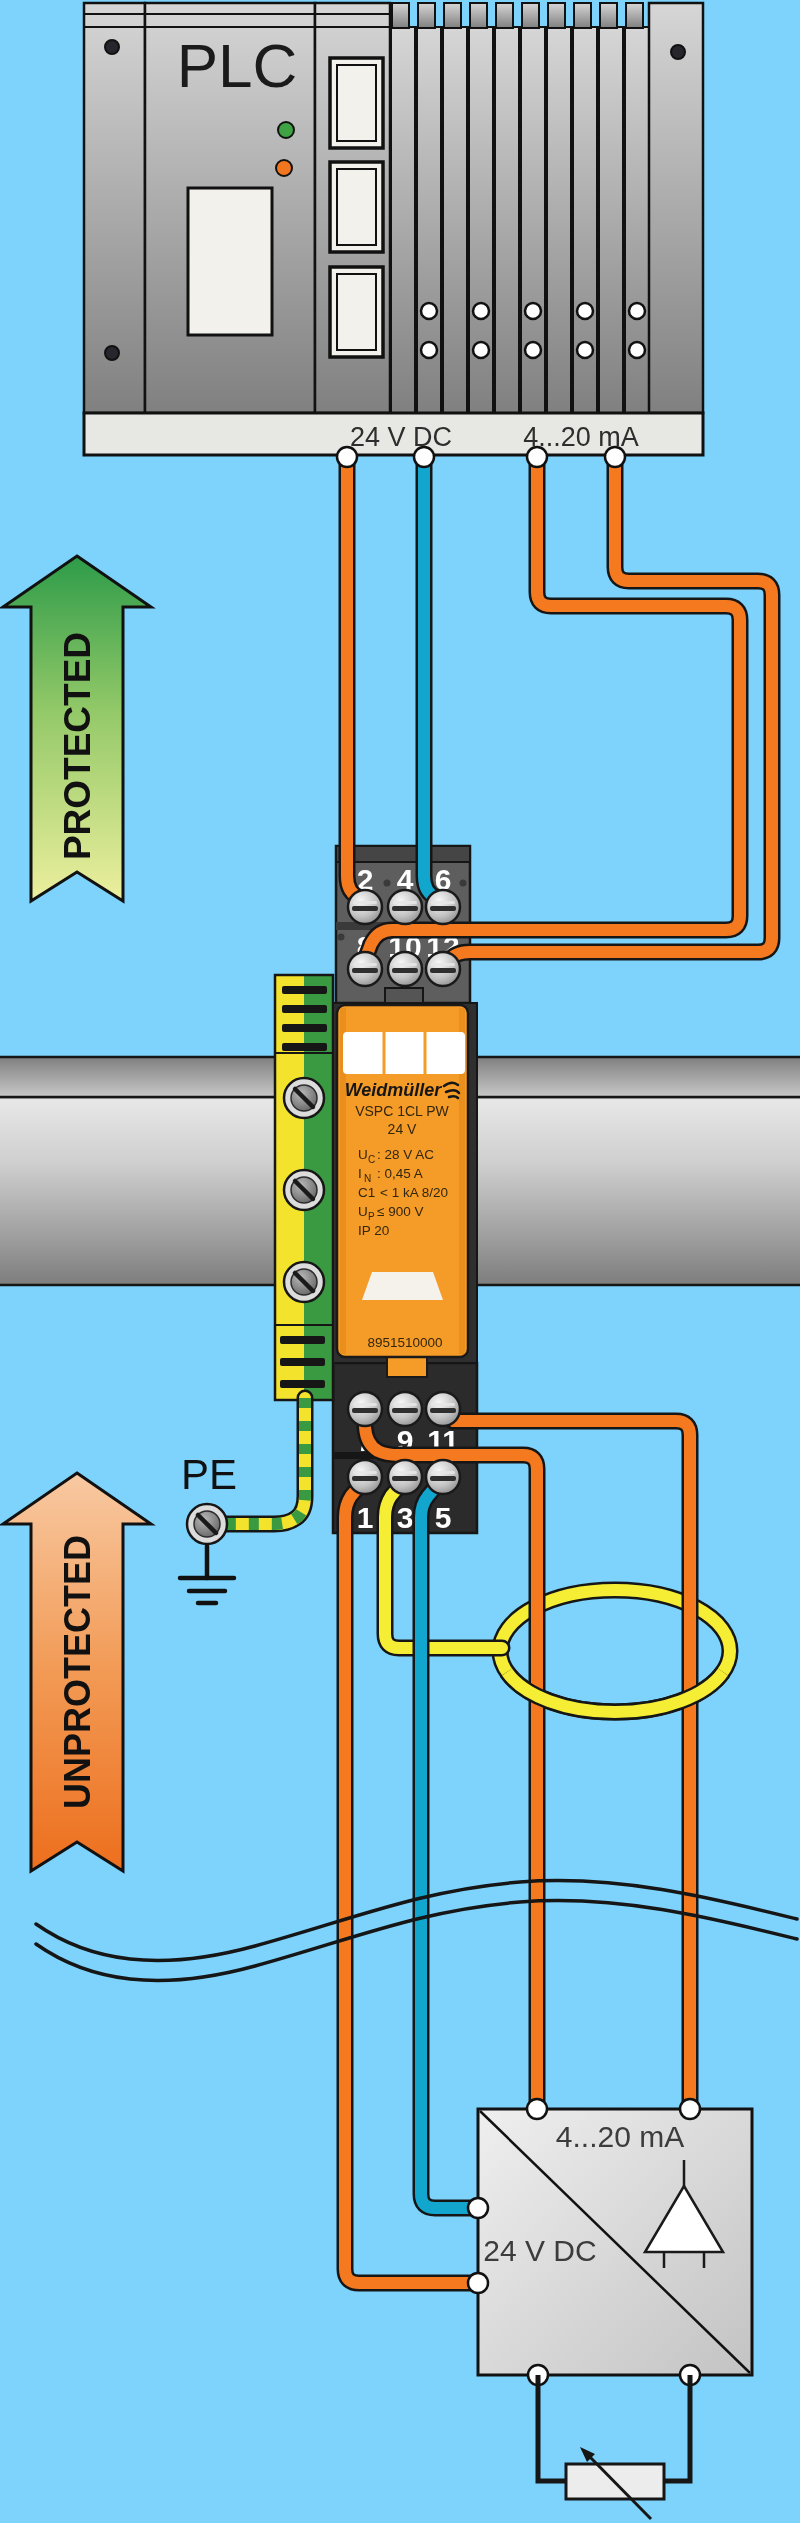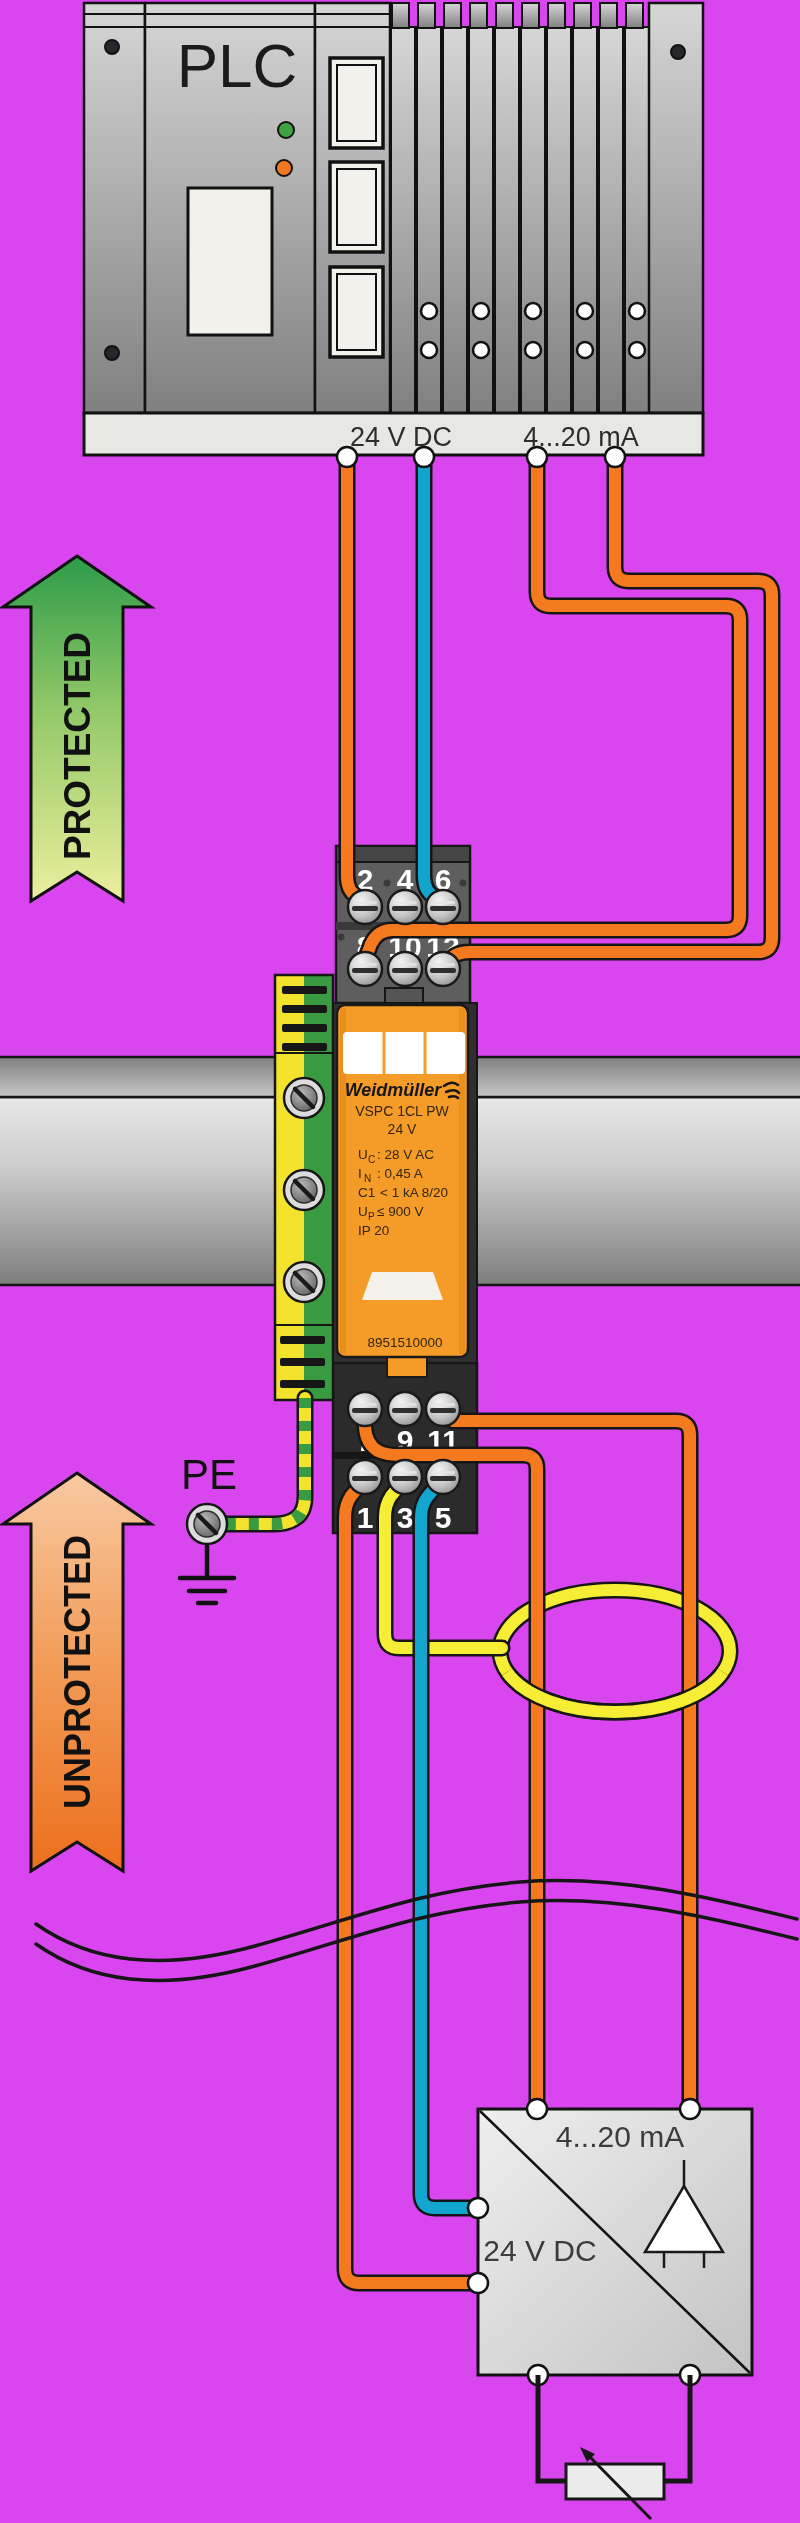"PLC" .stage { background: #d946ef -> #7dd3fc }
